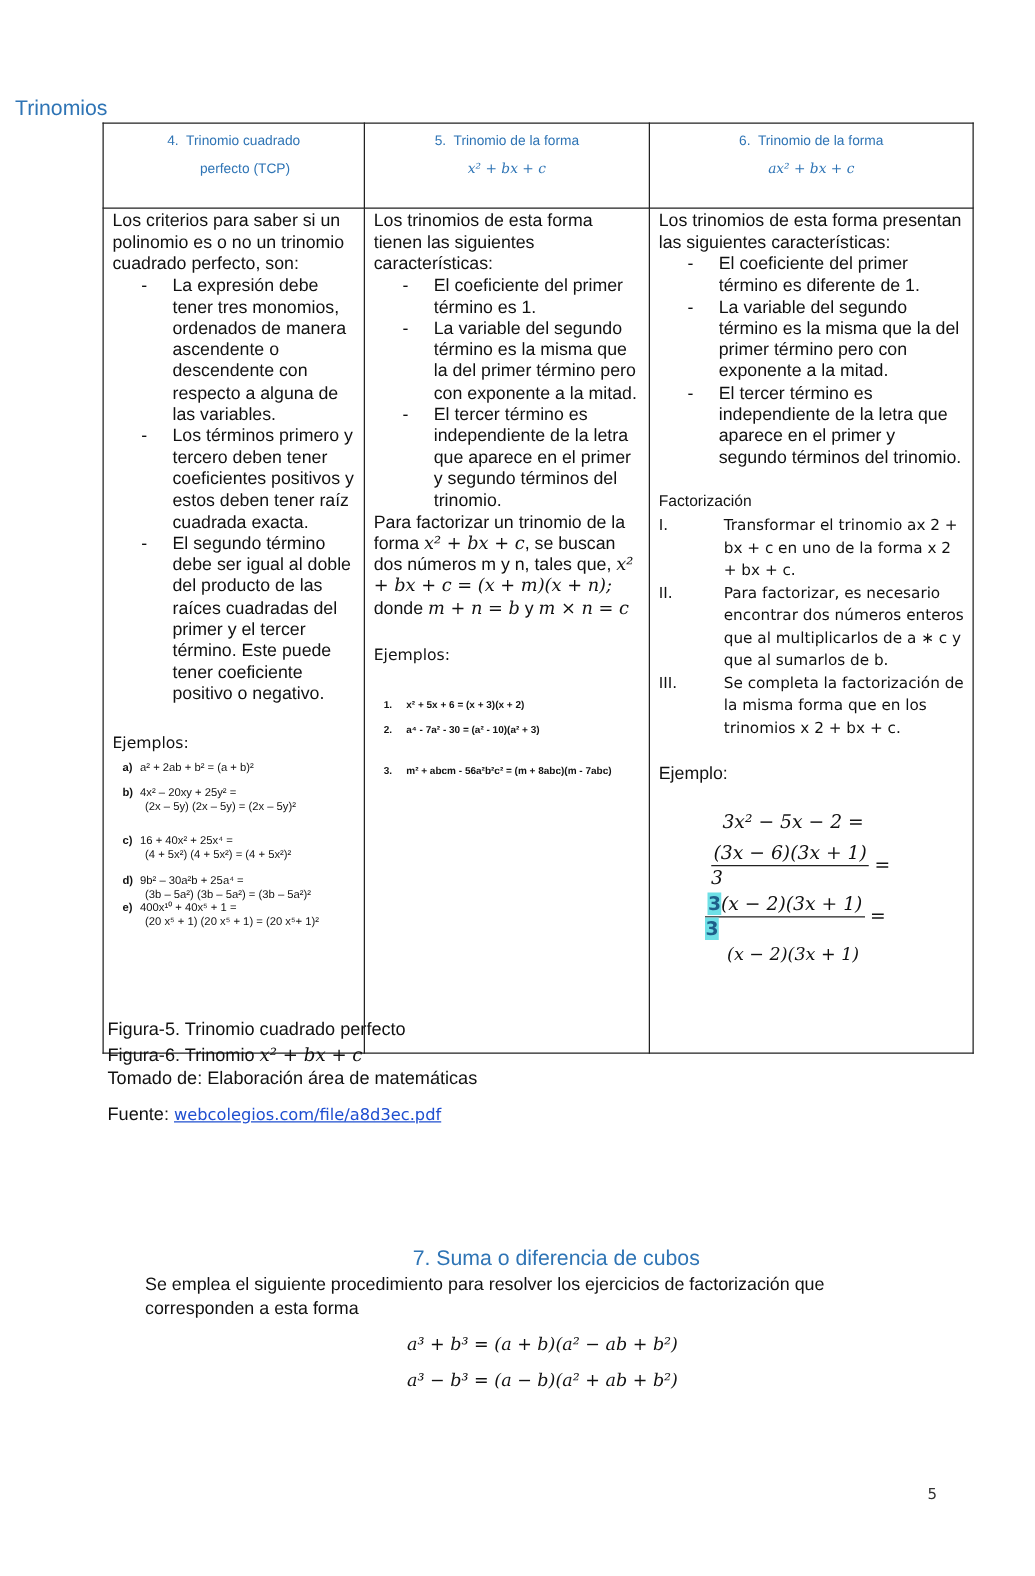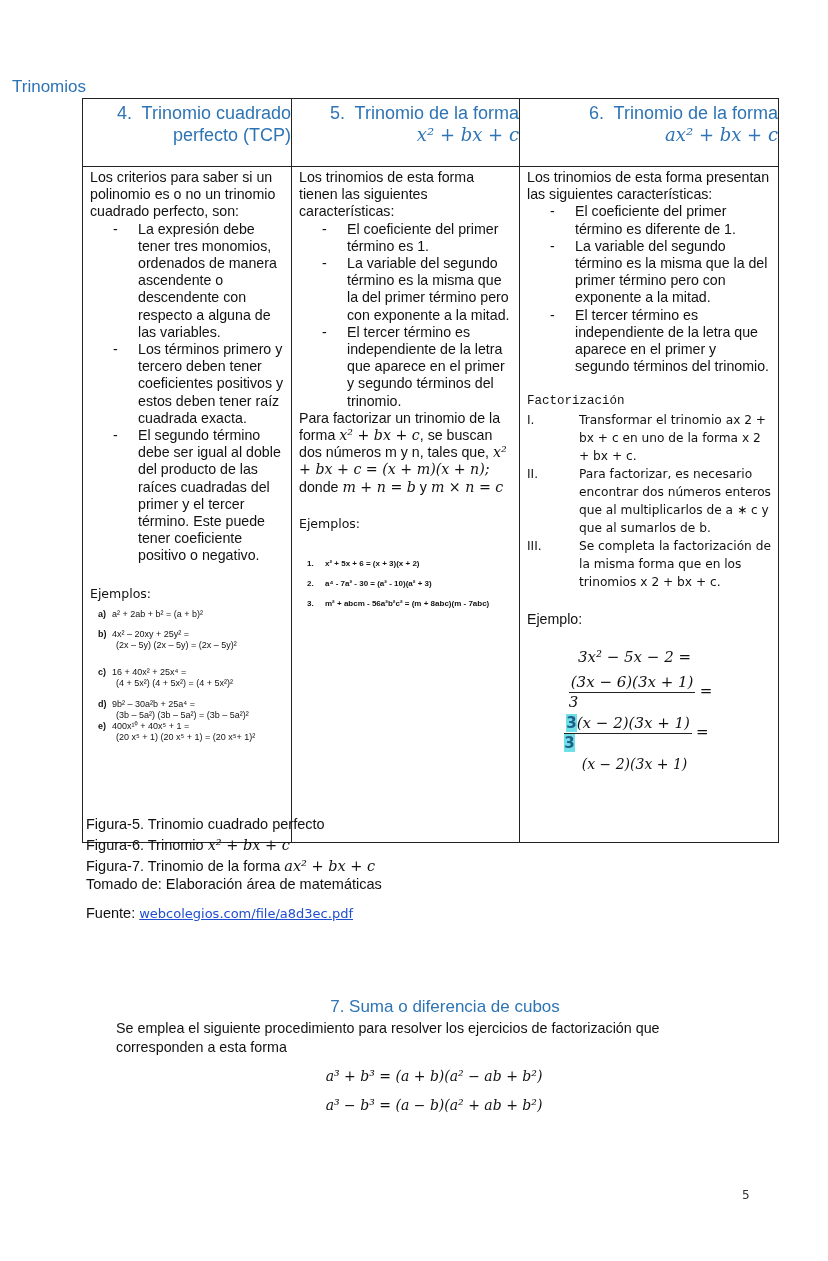"4. Trinomio cuadrado" table.tri th { font-size: 18px -> 11px; text-align: right -> center }
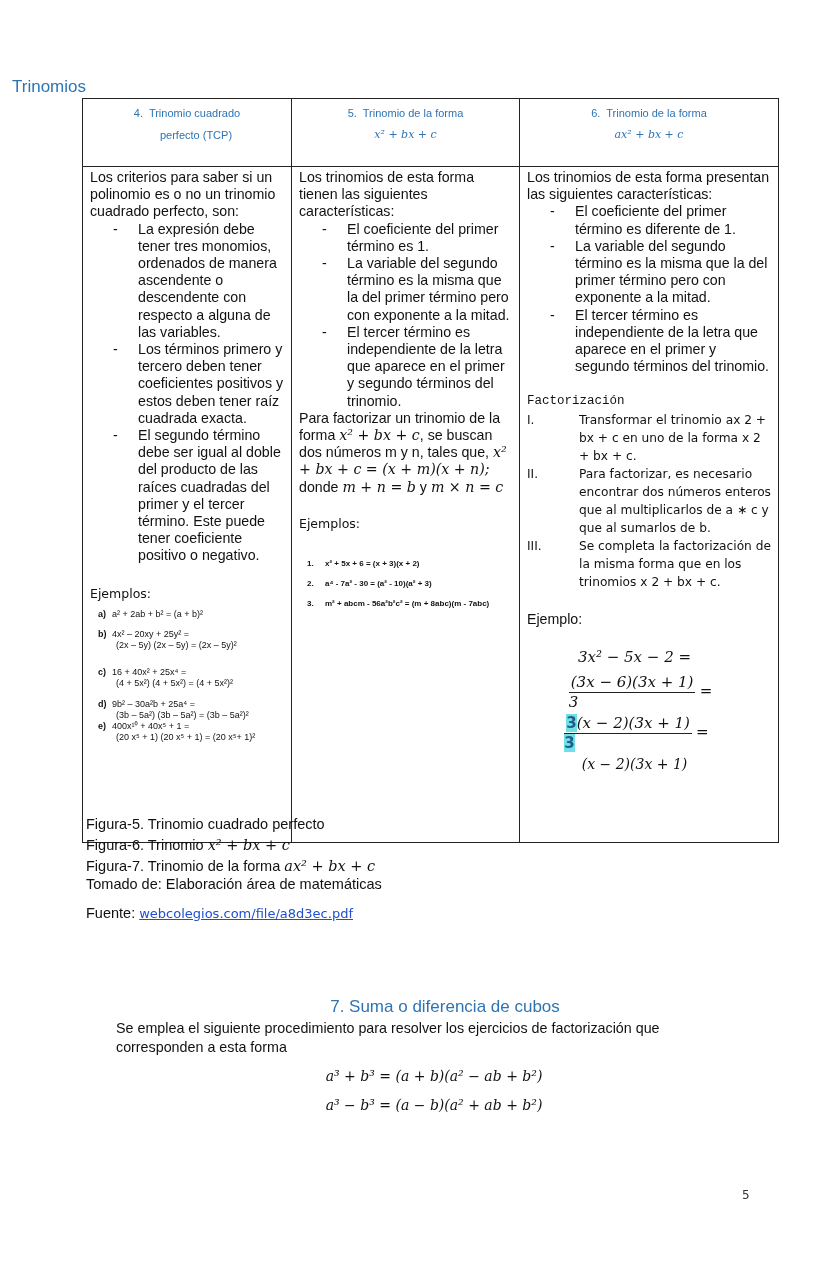"Factorización" .cal { font-family: Liberation Mono, monospace -> Liberation Sans, sans-serif }
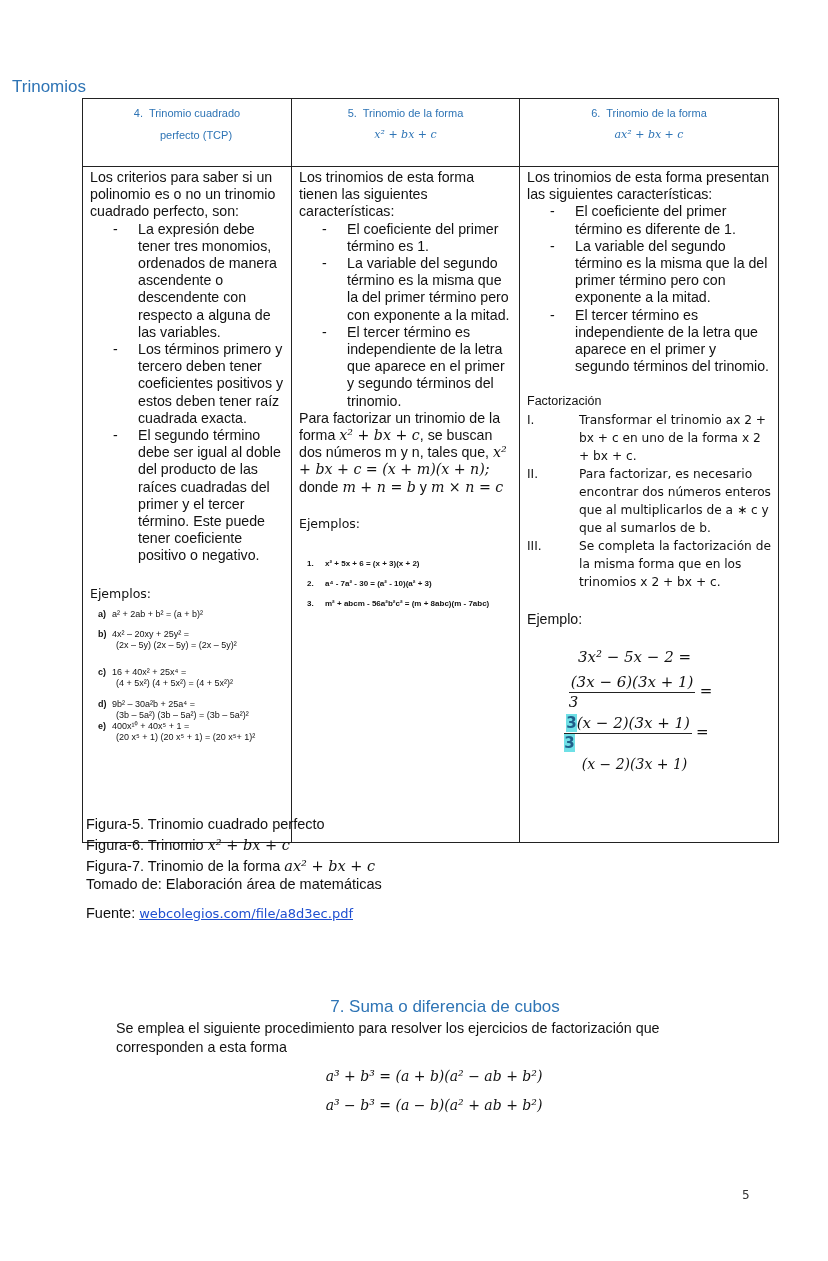"3. m² + abcm -" div.ex { margin-top: 9px -> 22px }
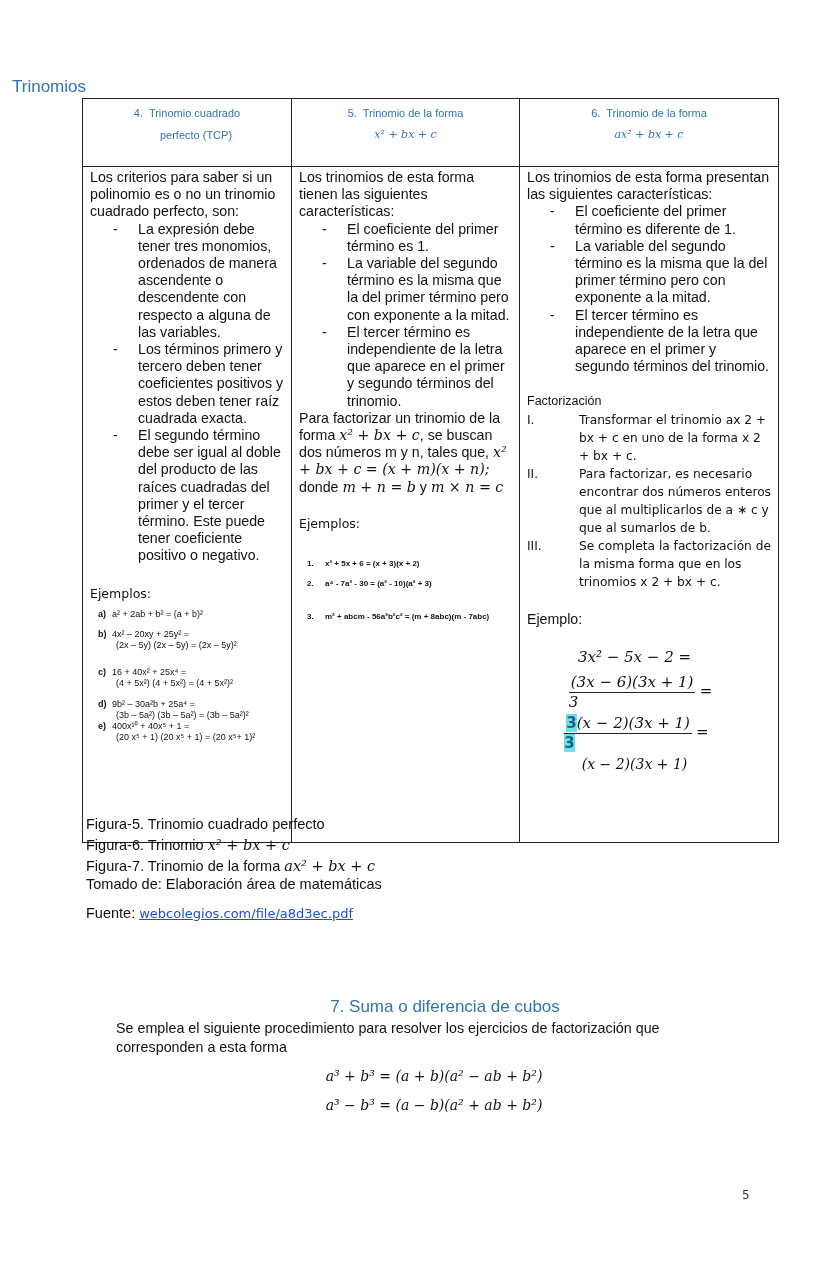"Figura-7. Trinomio de la forma" div { html: <div><span>Figura-7. Trinomio de la forma </span><span>ax² + bx + c</span></div> -> none }
